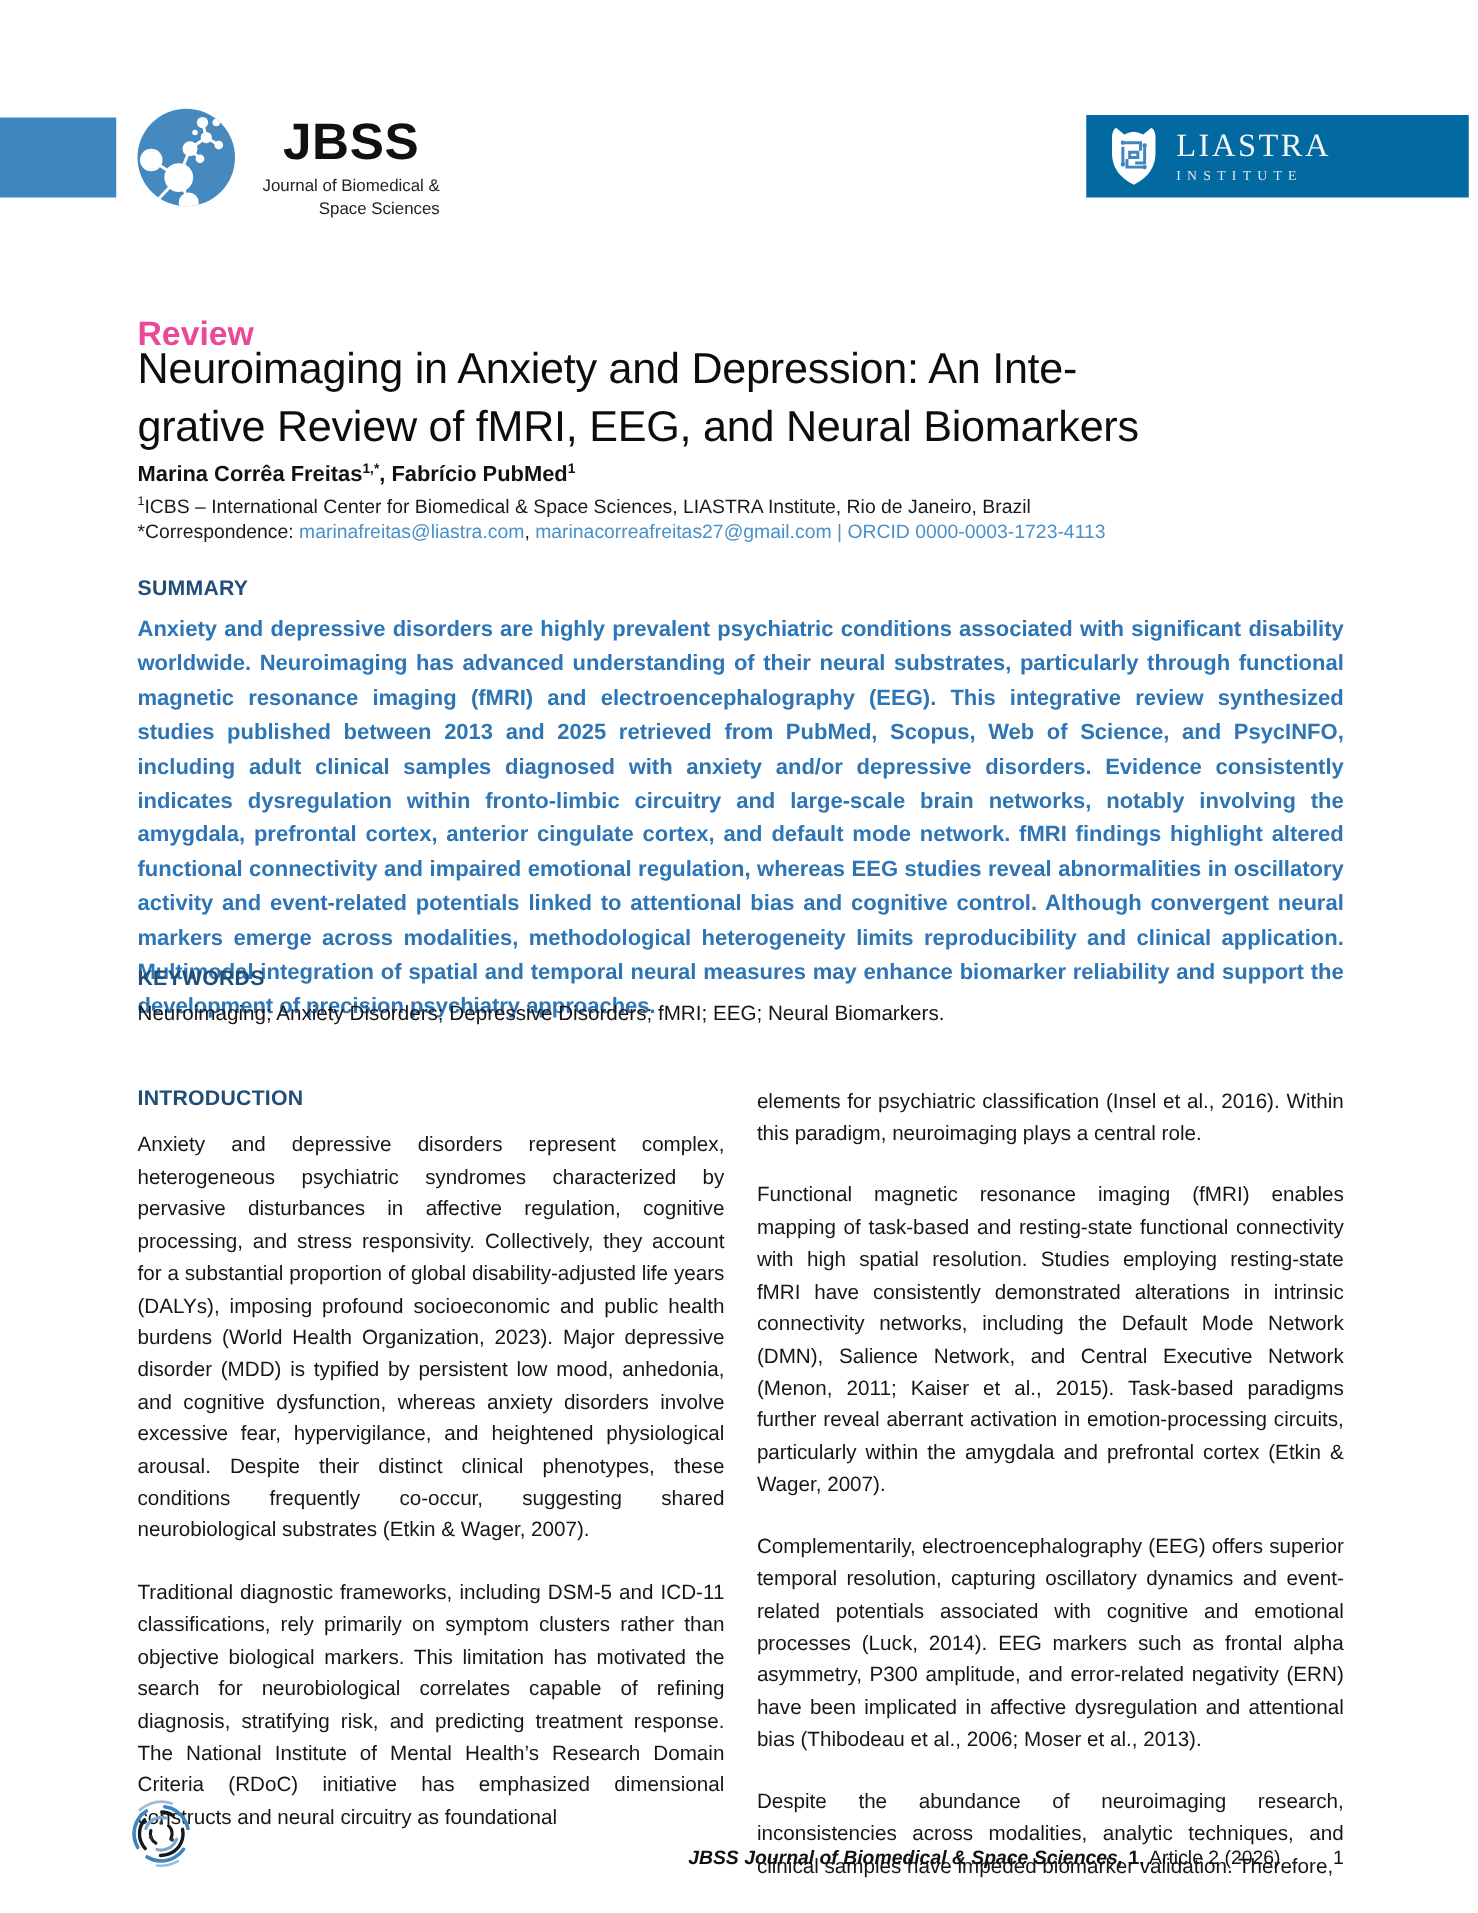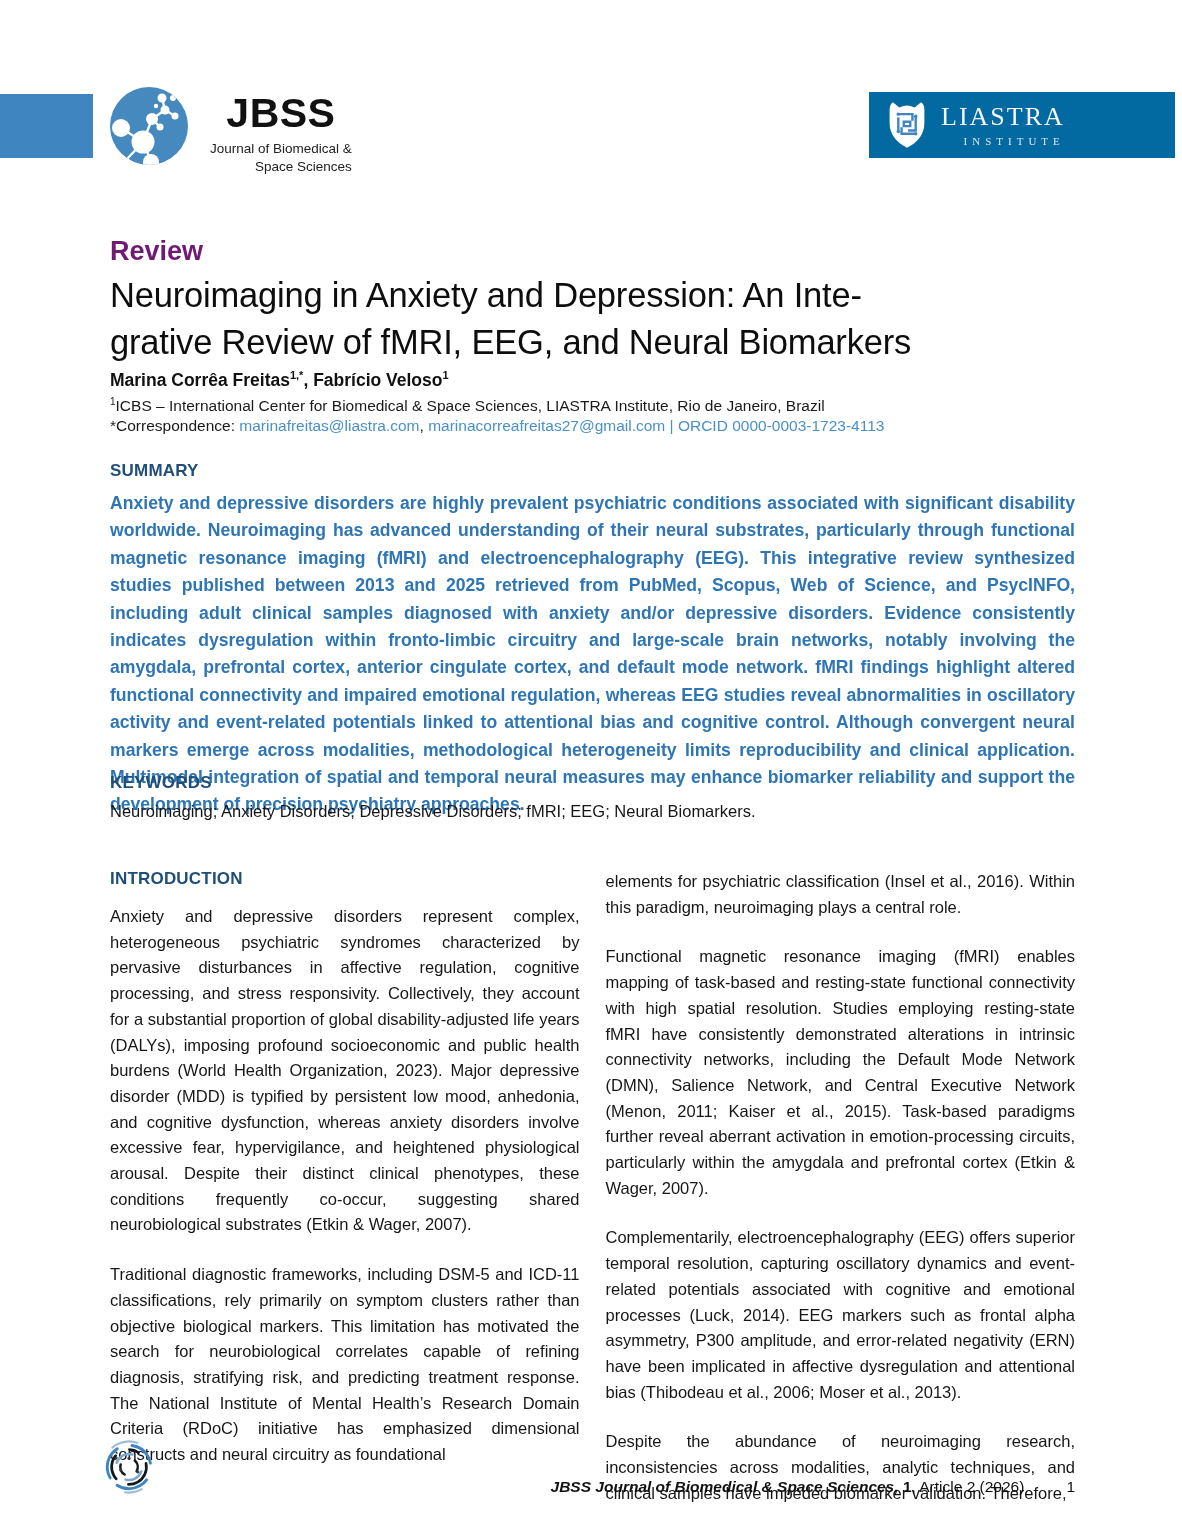"INSTITUTE" .liastra-sub { text-align: right -> none }
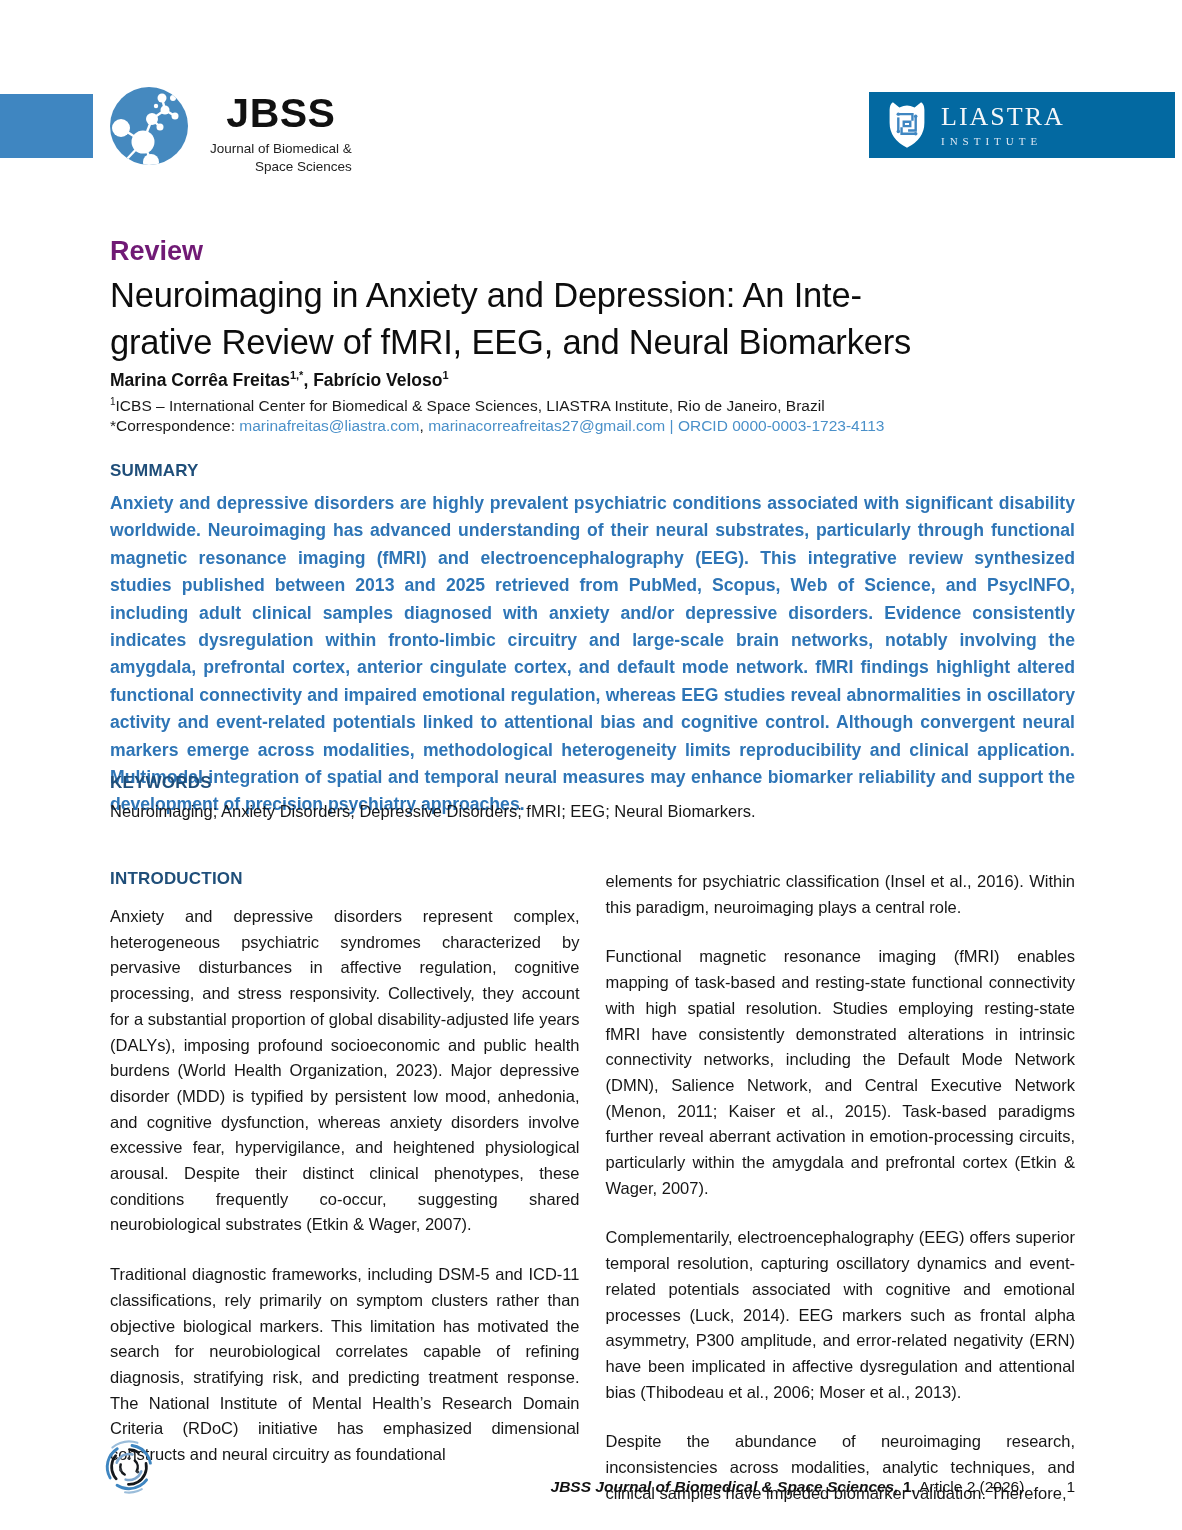"Review" .review-label { color: #701a75 -> #ec4899; top: 236px -> 252px }
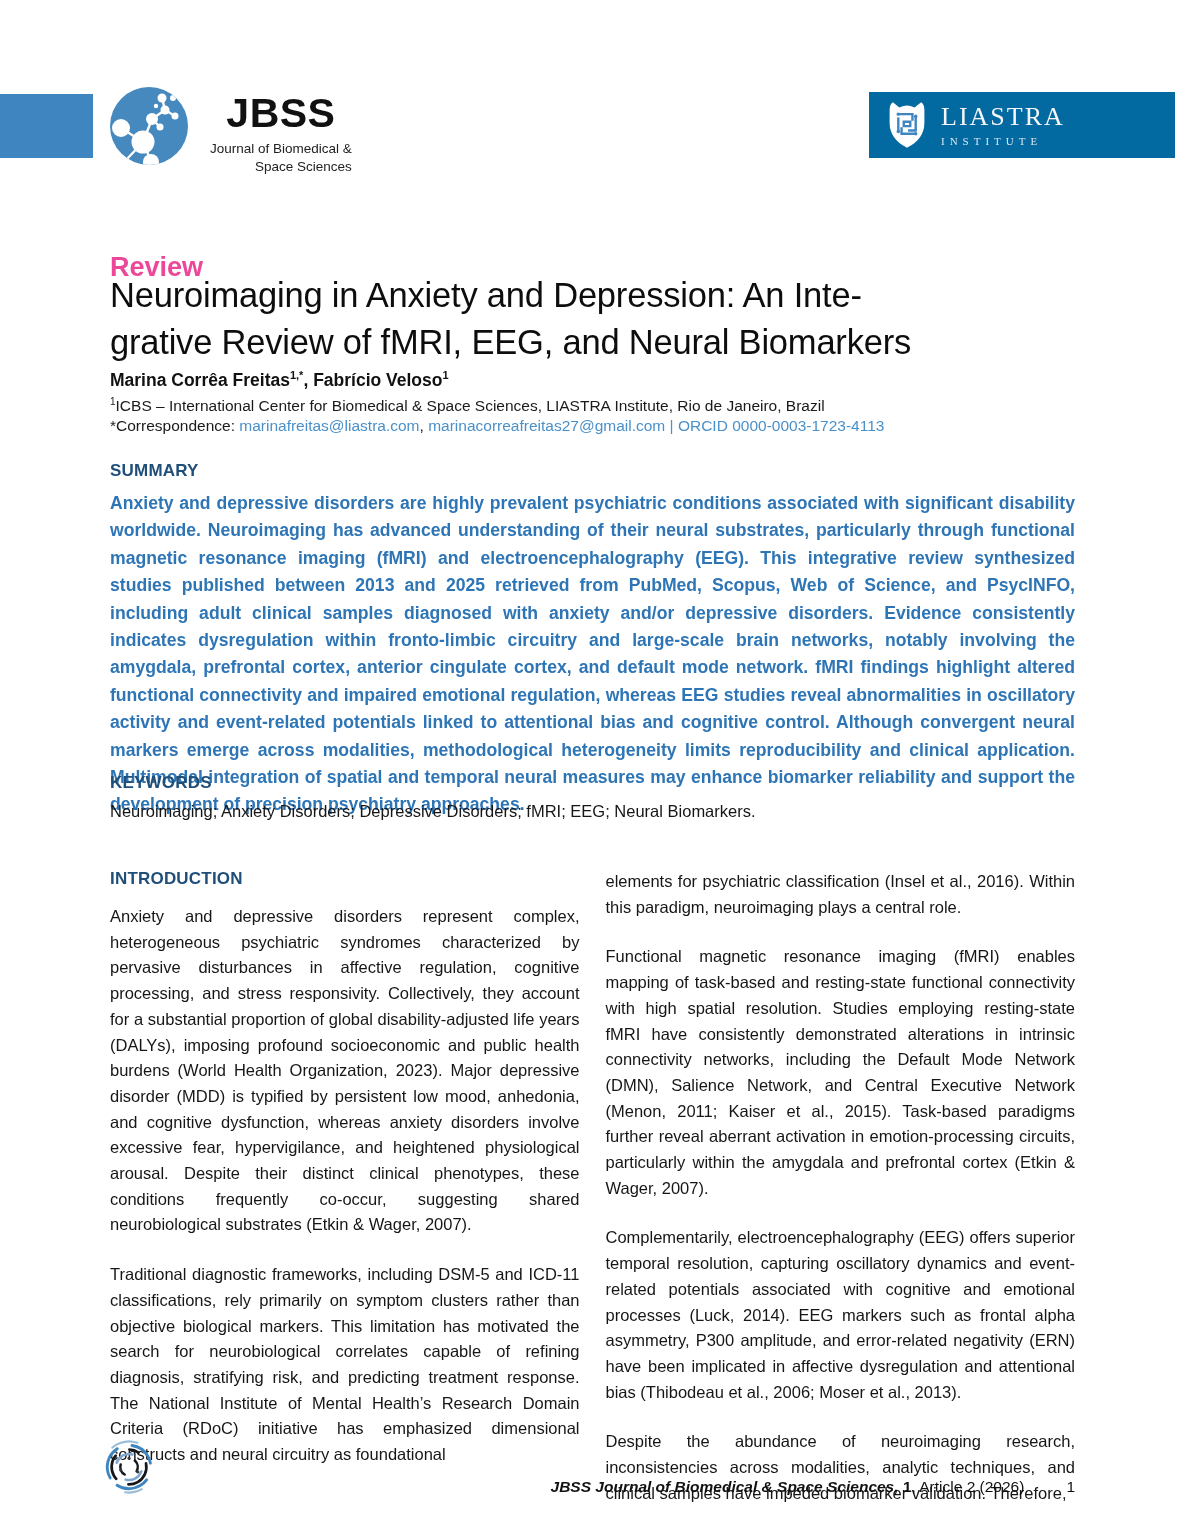"Fabrício Veloso" span { text: Veloso -> PubMed }
